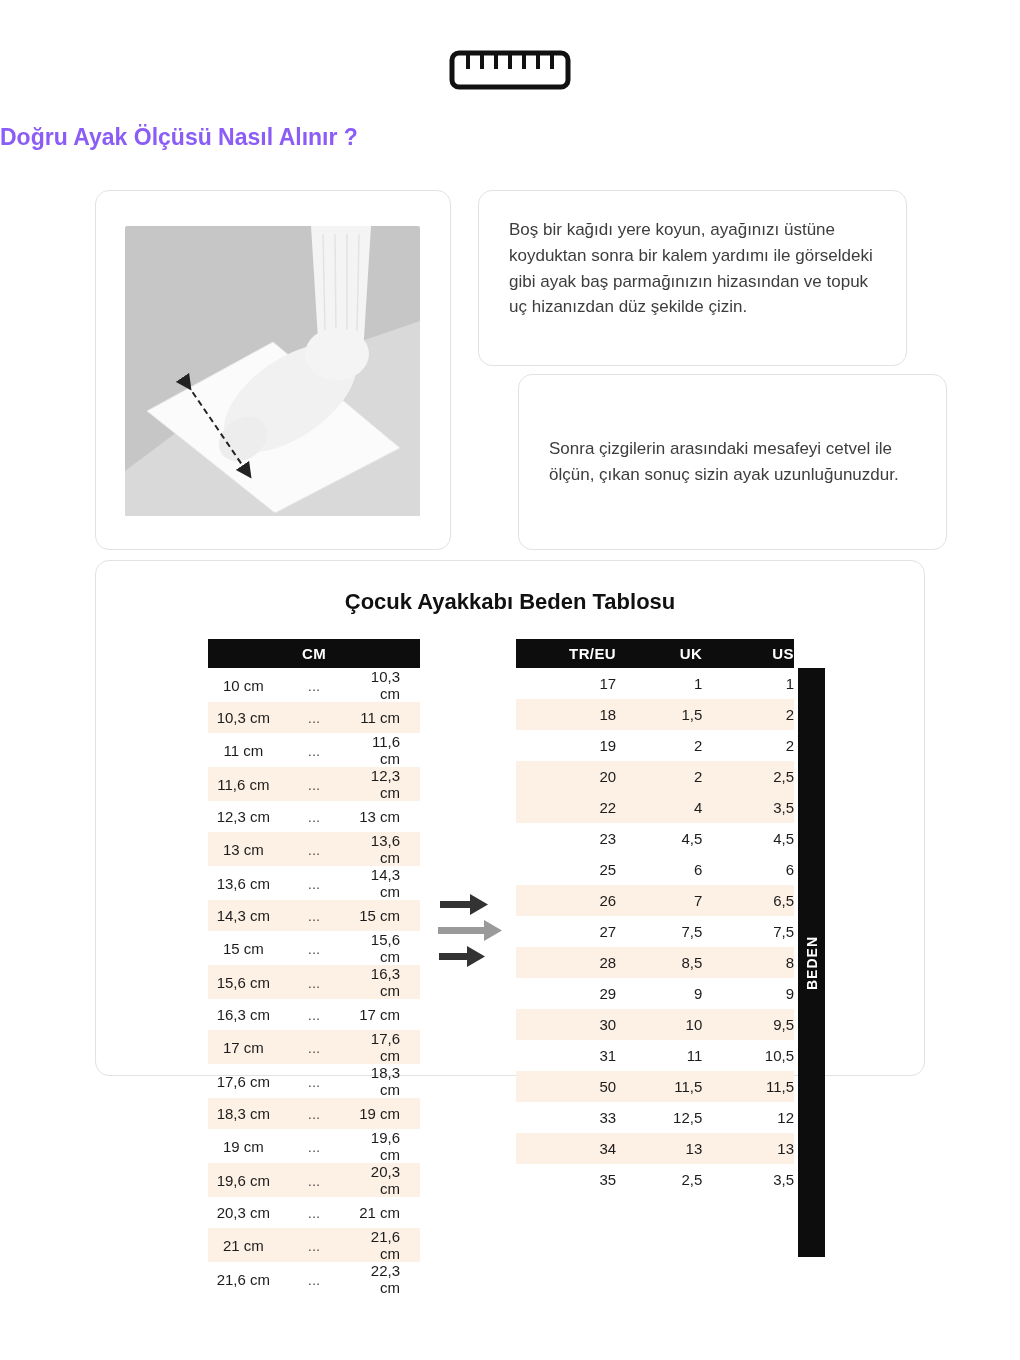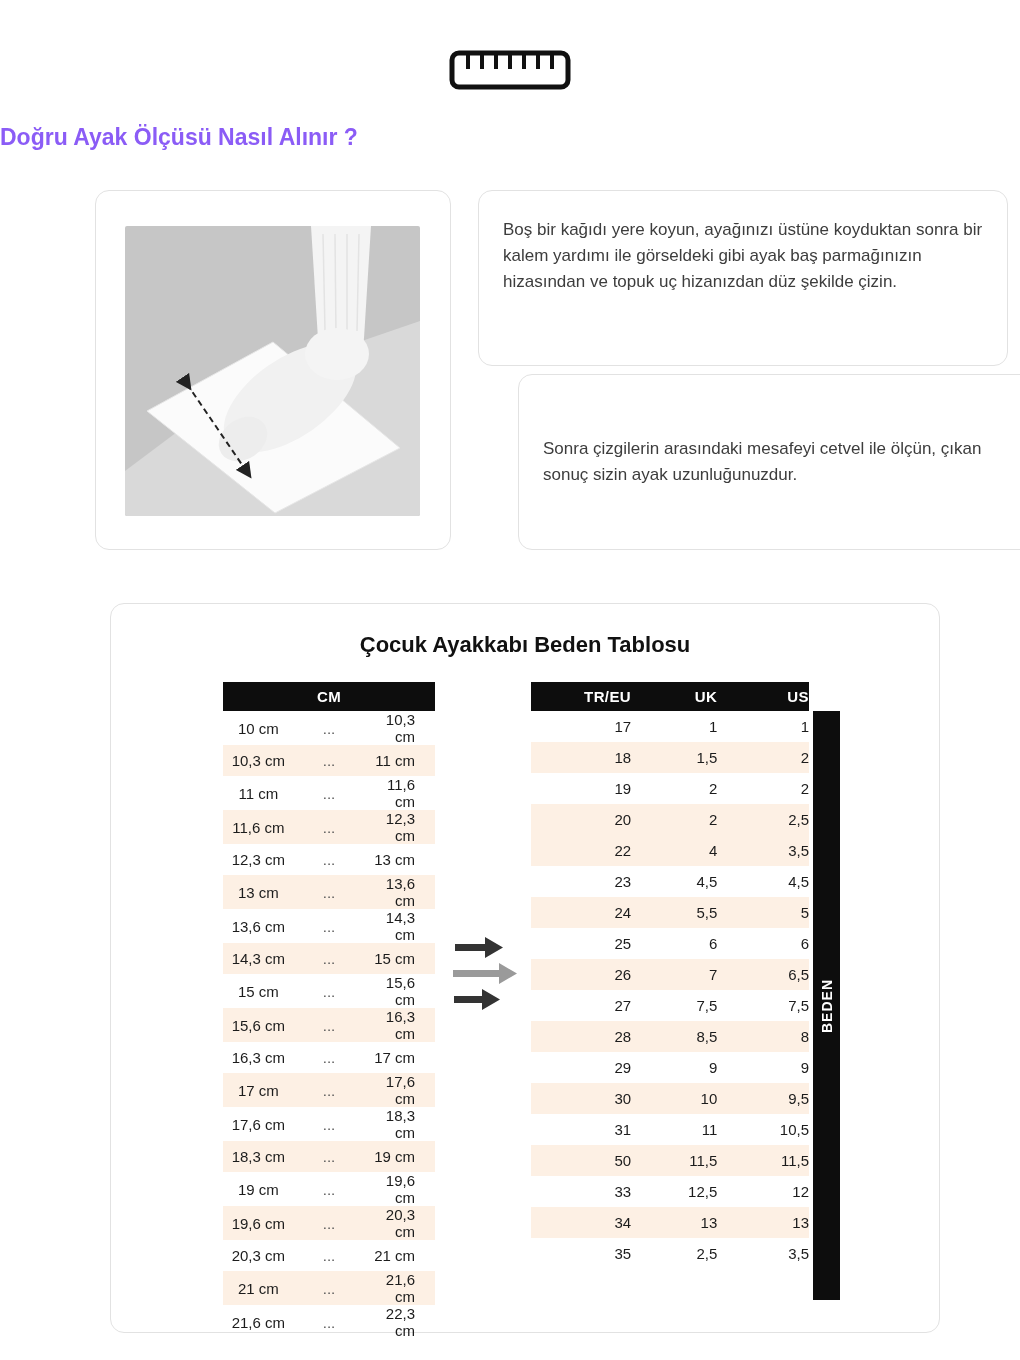"Boş bir kağıdı yere koyun," .inst-card { padding: 26px 24px -> 26px 30px; width: 530px -> 429px }
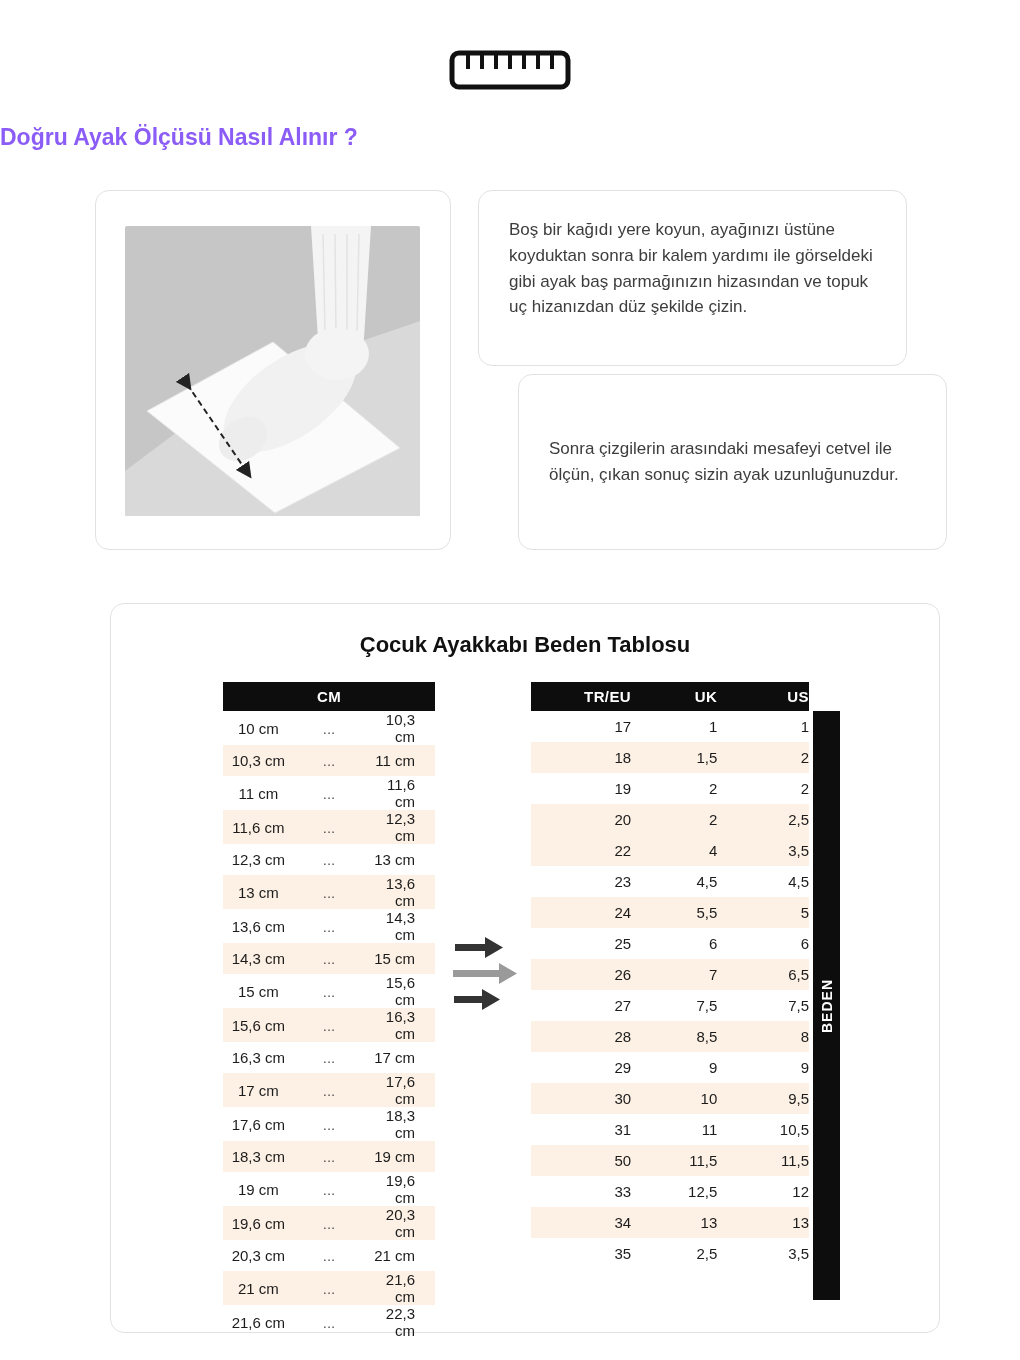"Çocuk Ayakkabı Beden Tablosu" .table-card { height: 730px -> 516px; margin-left: 15px -> none; top: 603px -> 560px }
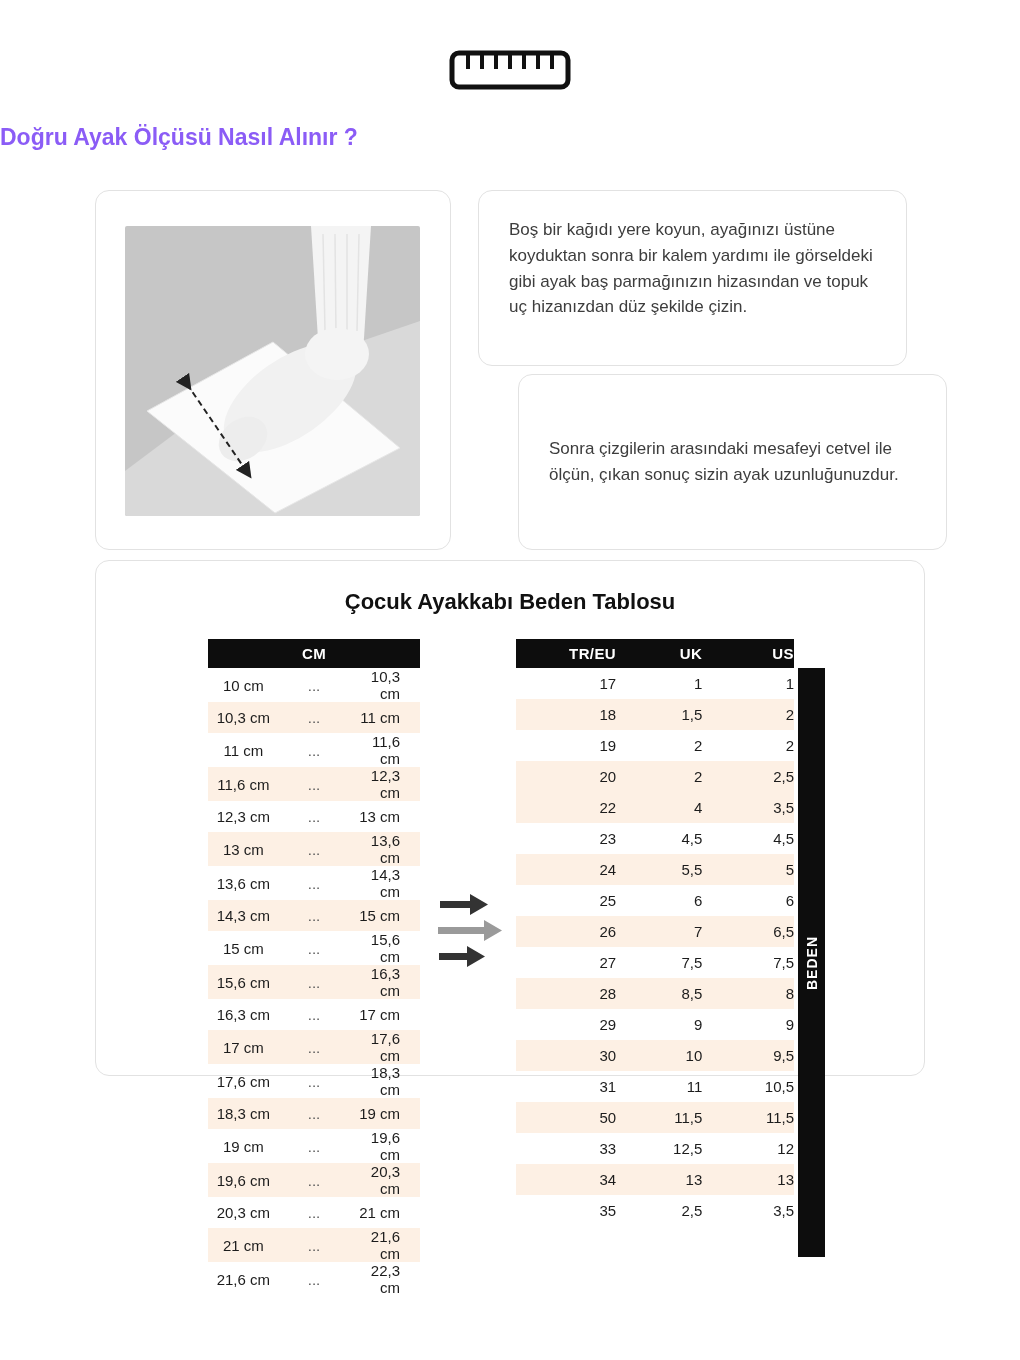"24" tr.alt { html: <tr> <td>24</td> <td>5,5</td> <td>5</td> </tr> -> none }
